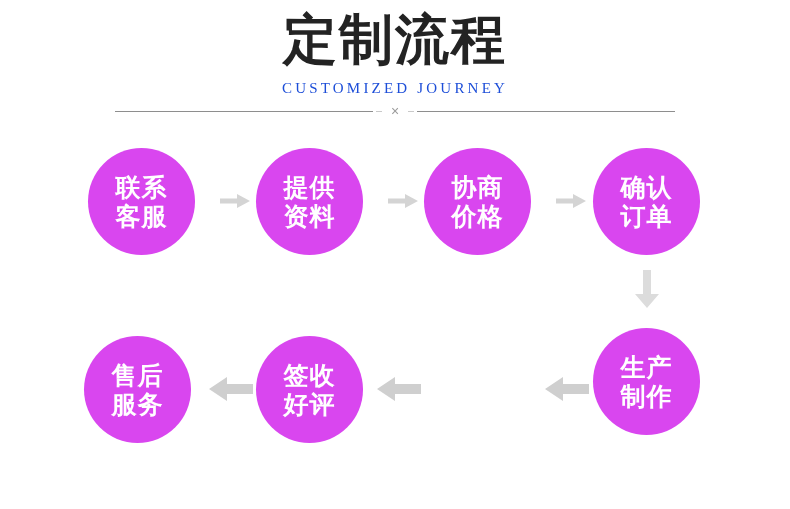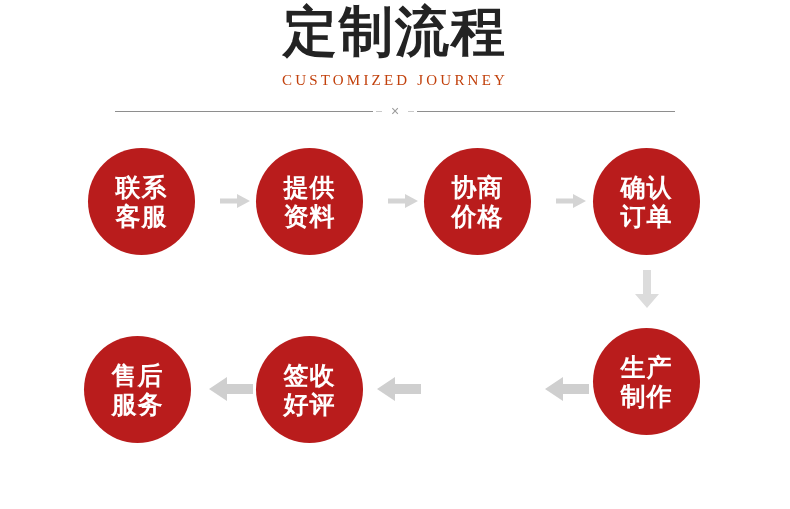"定制流程" .page-title { padding-top: none -> 8px }
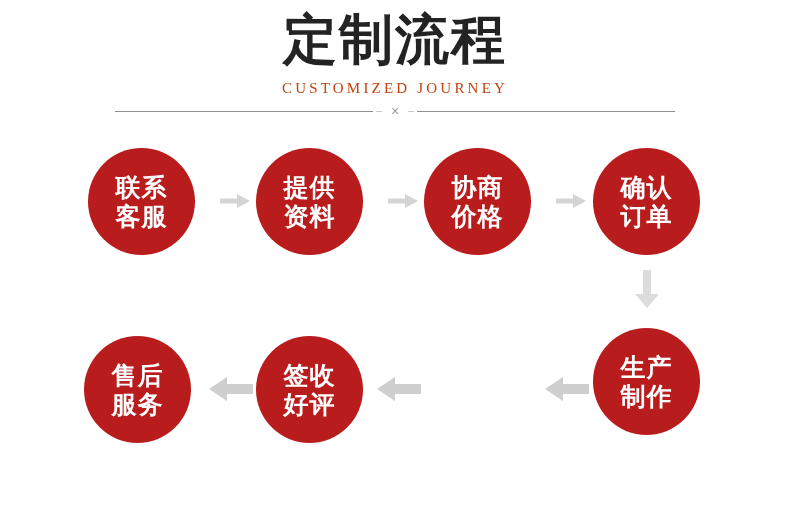"CUSTOMIZED JOURNEY" .page-subtitle { color: #c2410c -> #1d4ed8 }
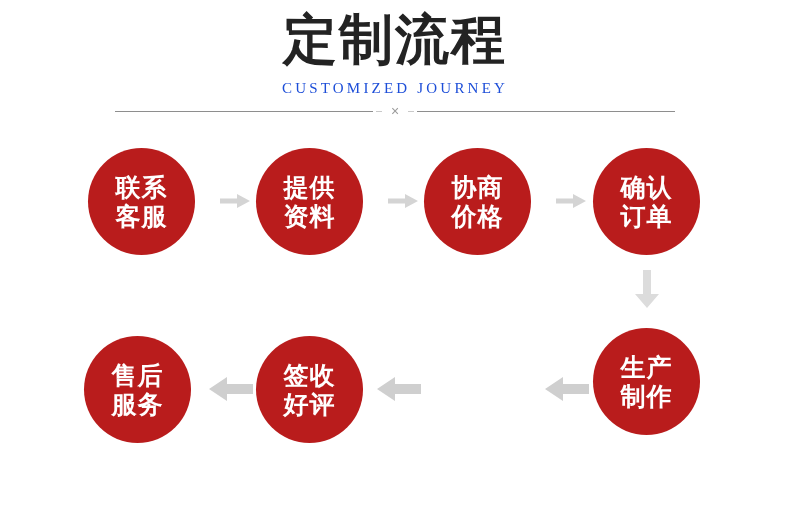"联系" .node { background: #b91c1c -> #d946ef }
